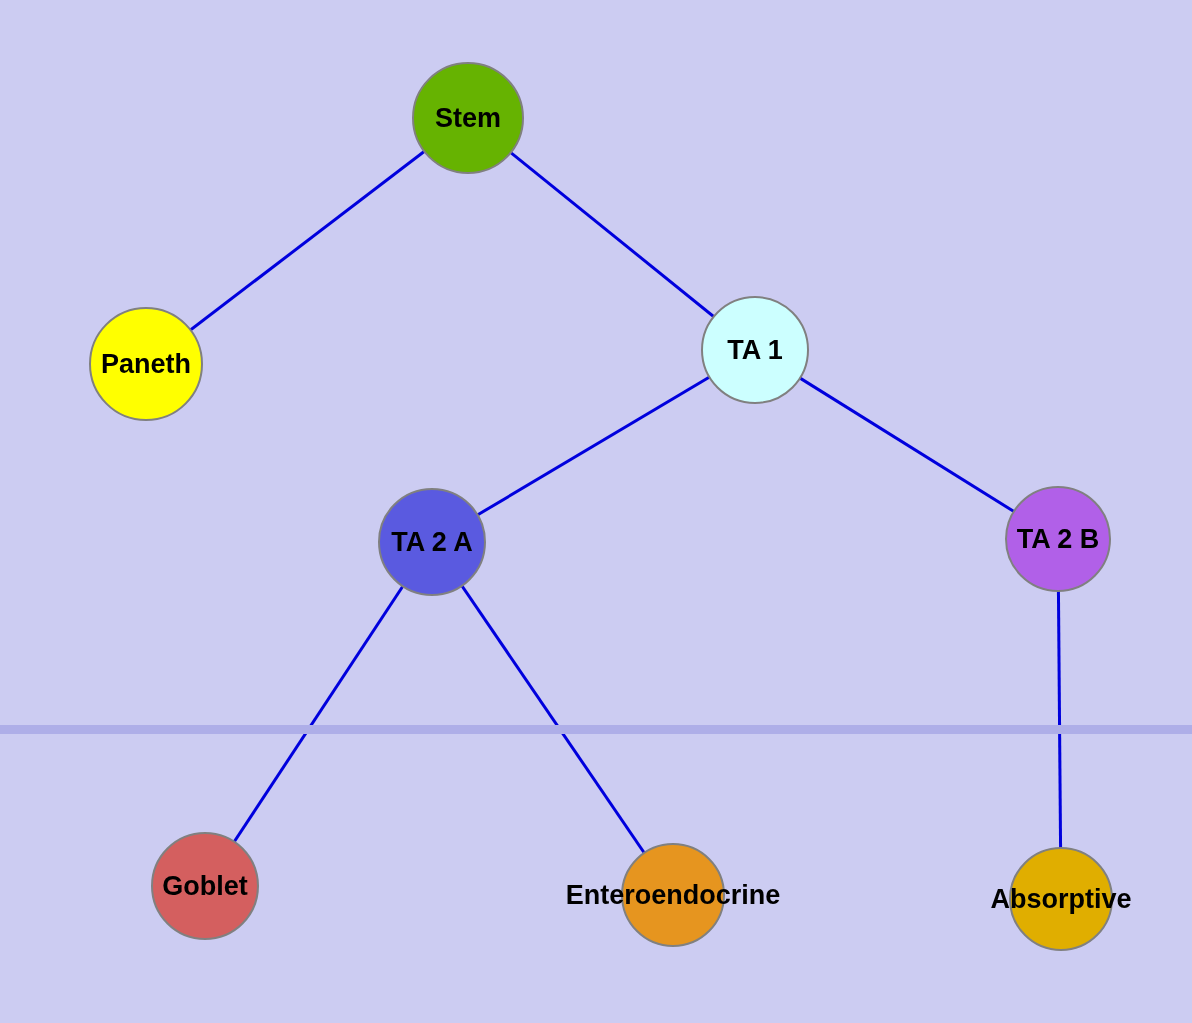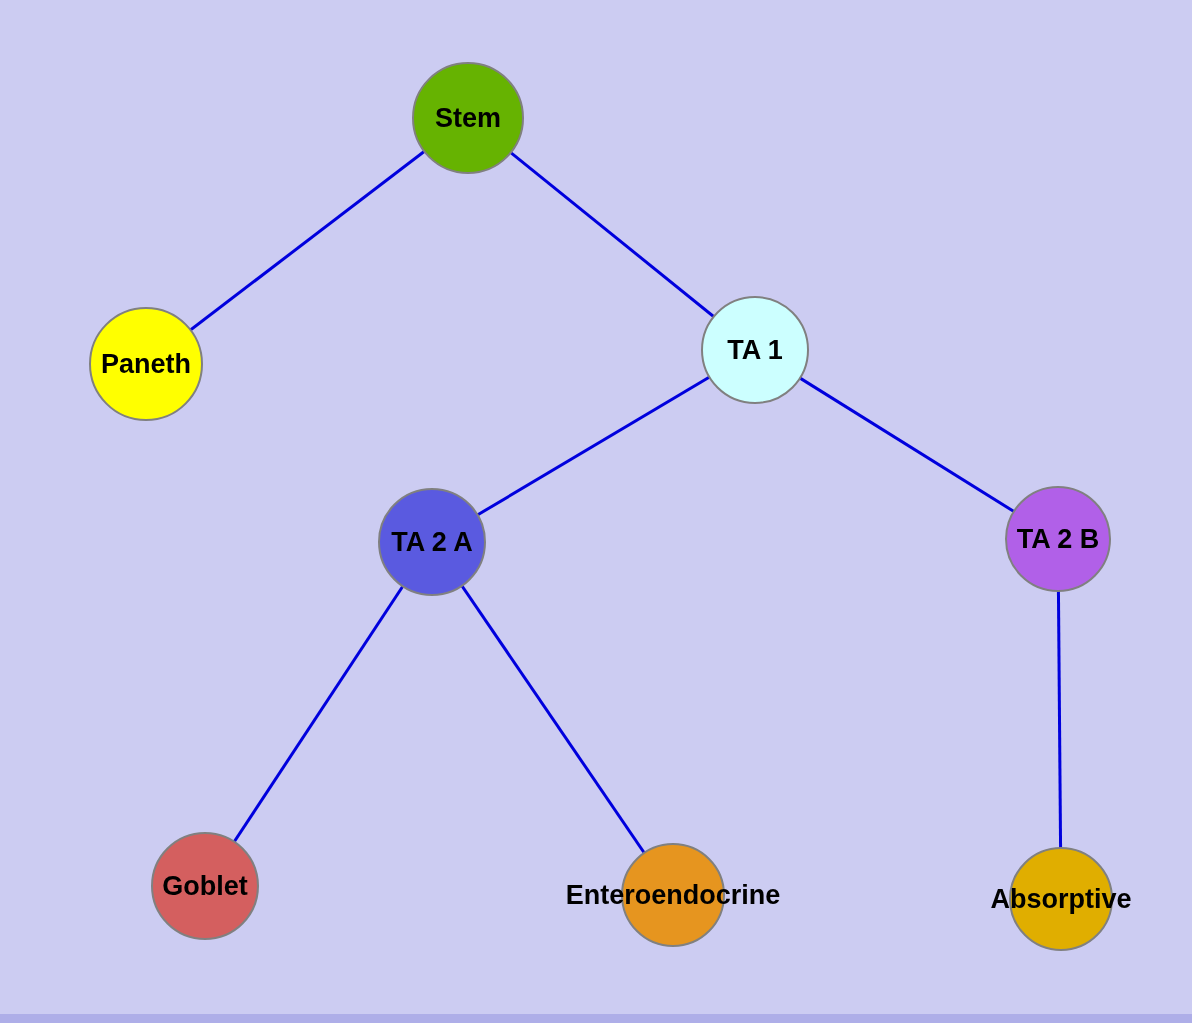"Stem" #canvas-wrap { height: 1023px -> 734px }
